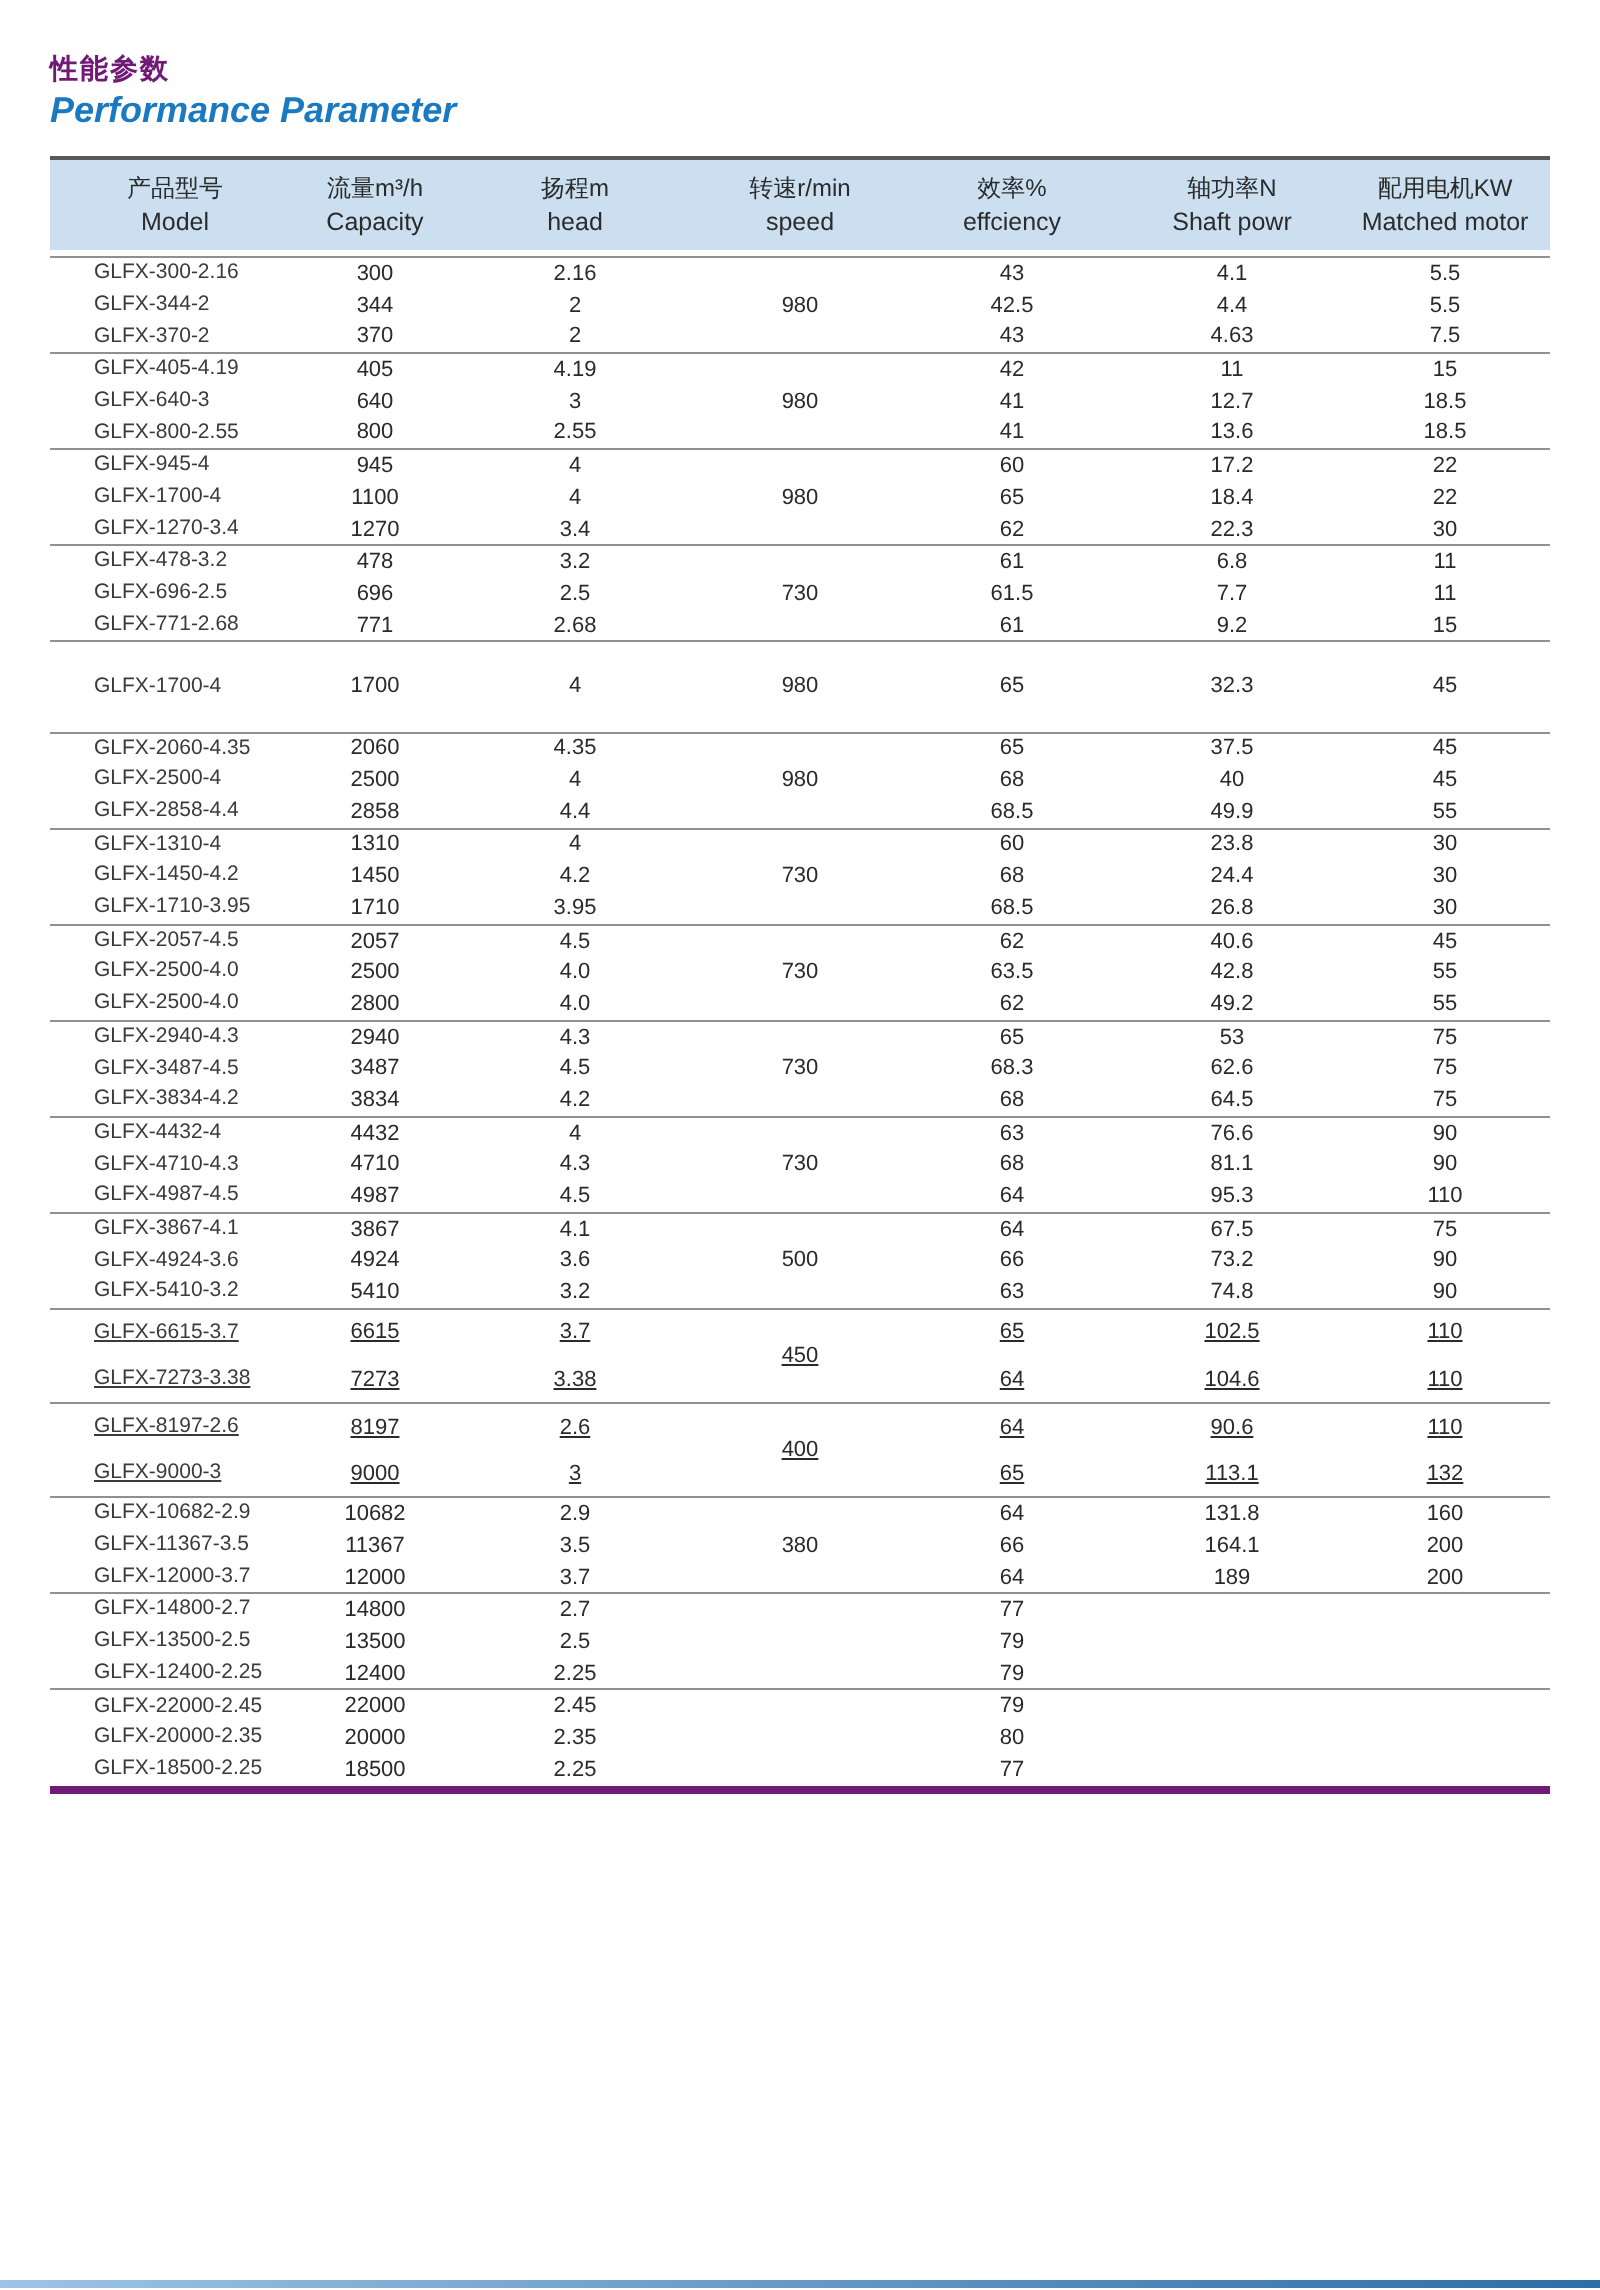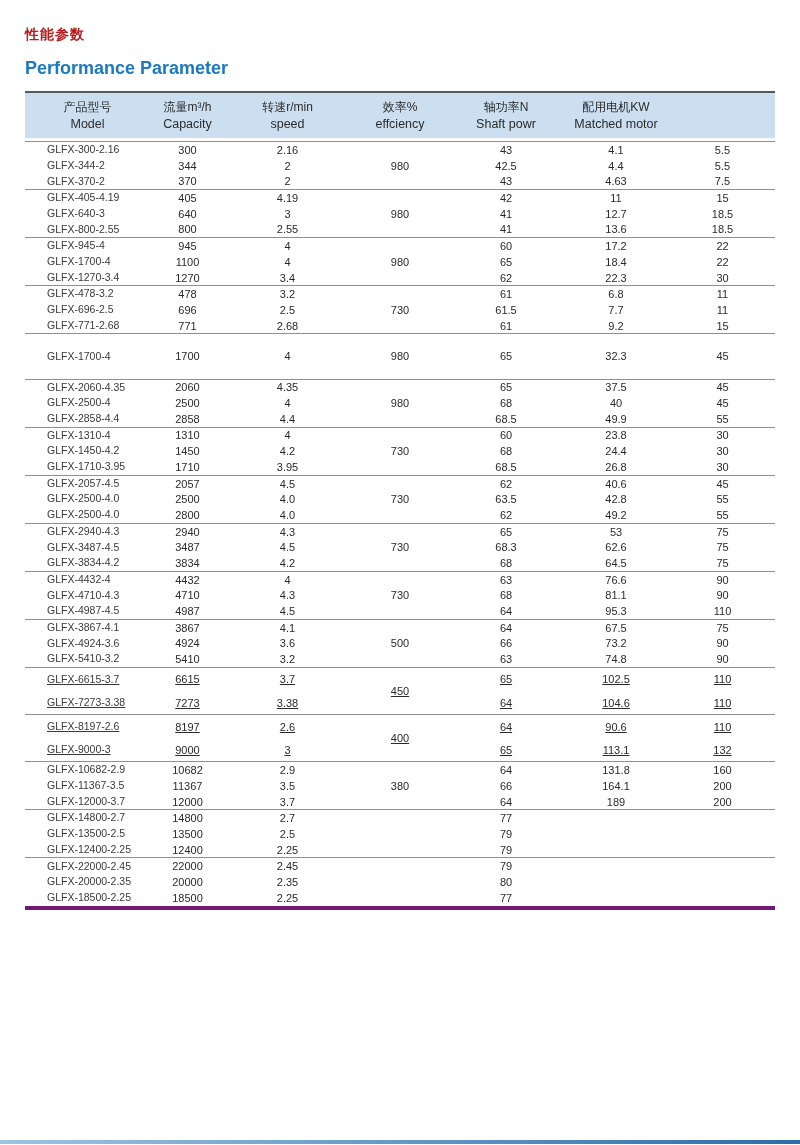"性能参数" .title-zh { color: #b91c1c -> #701a75 }
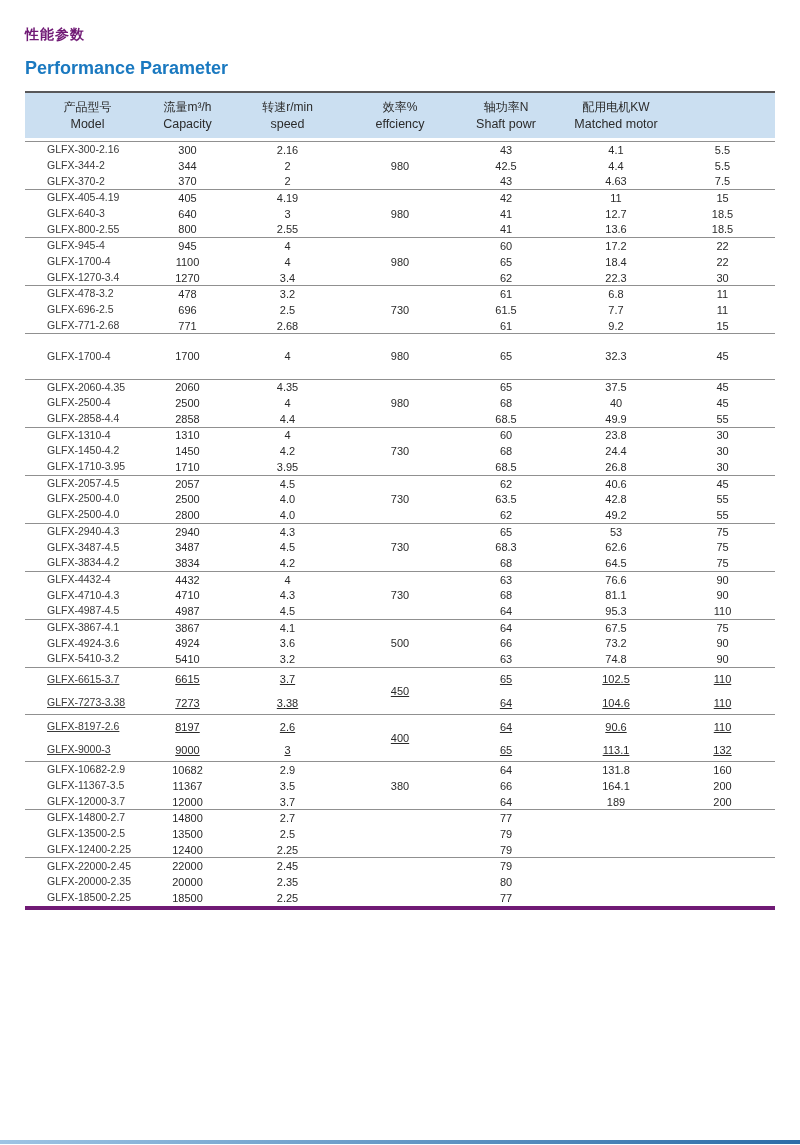"Performance Parameter" .title-en { font-style: none -> italic; margin-top: 15px -> 2px }
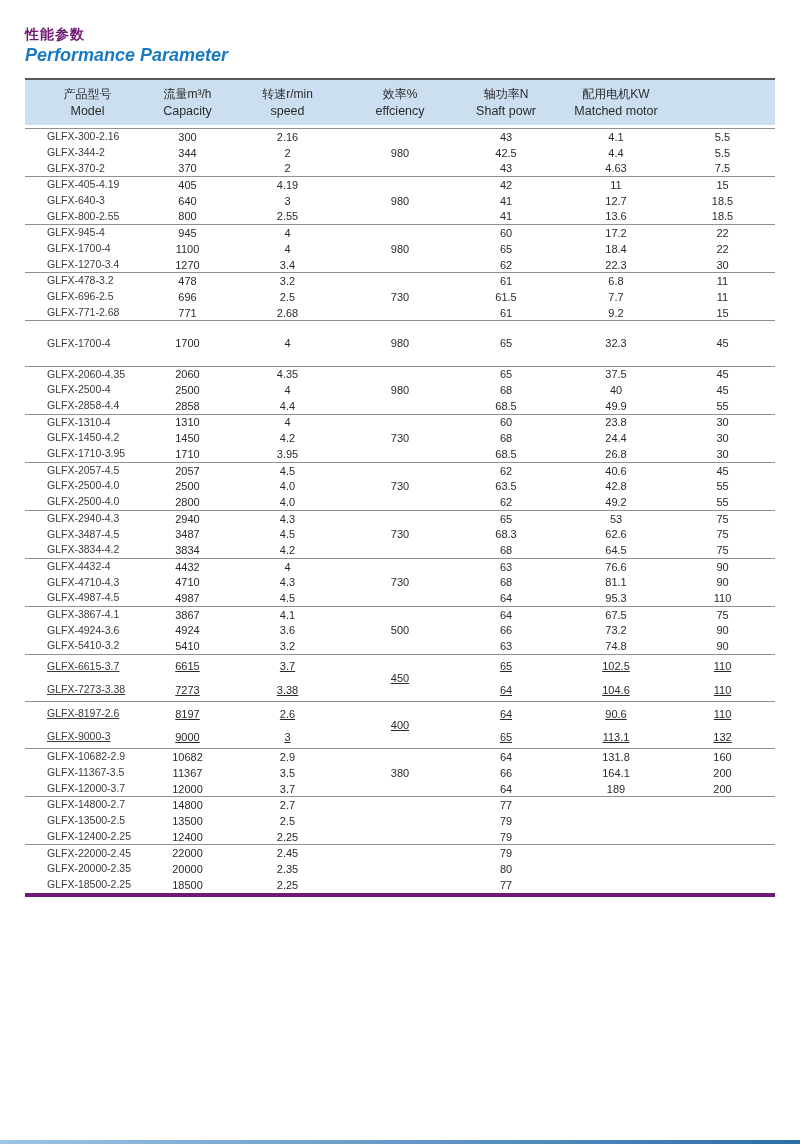"扬程m" div.th { html: none -> <div> <span>扬程m</span> <span>head</span> </div> }
